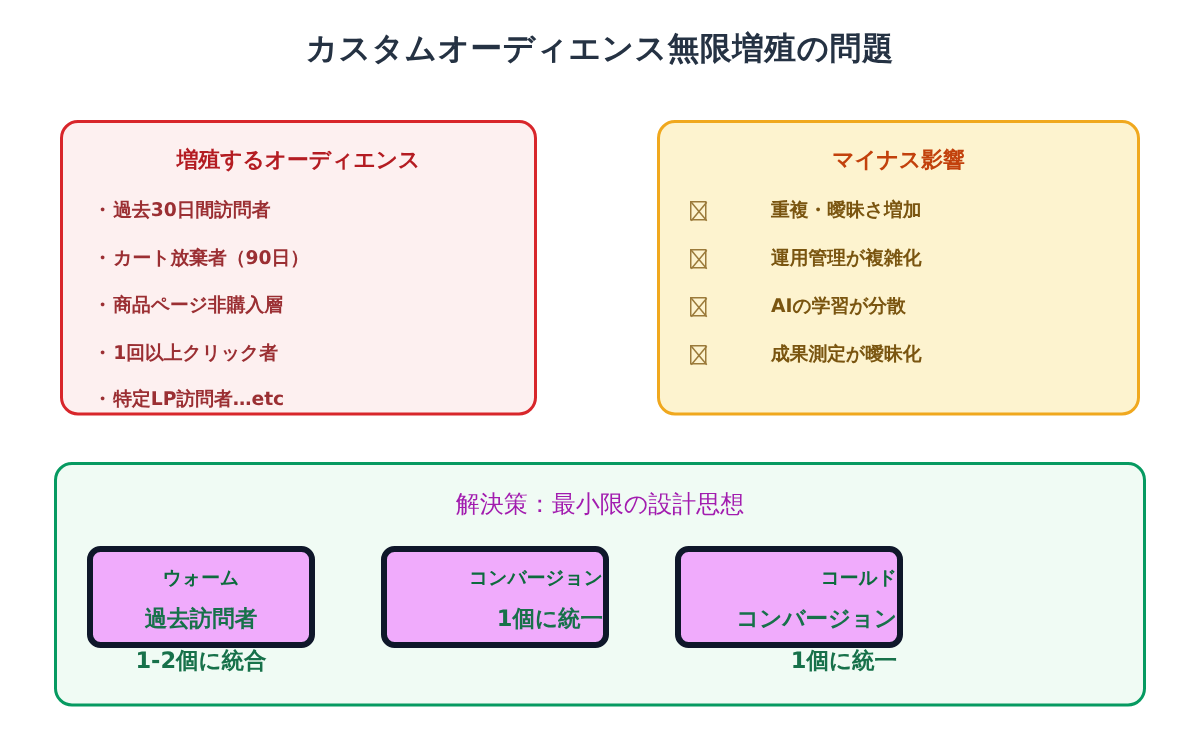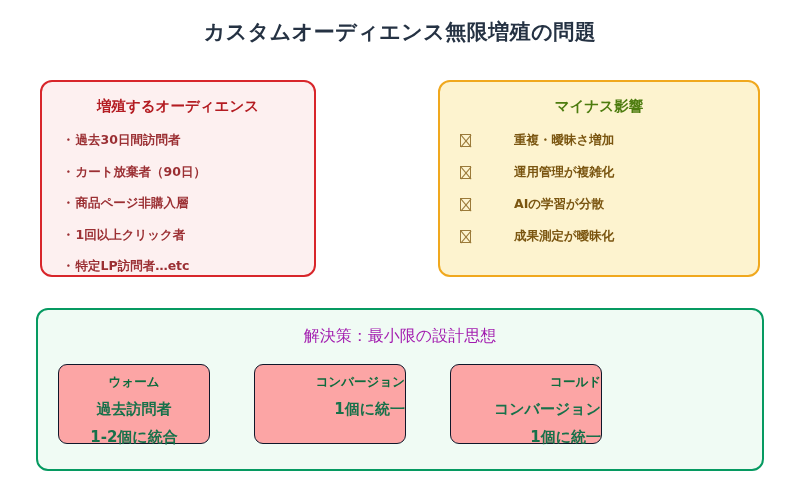"増殖するオーディエンス" .panel-problem { width: 276px -> 318px }
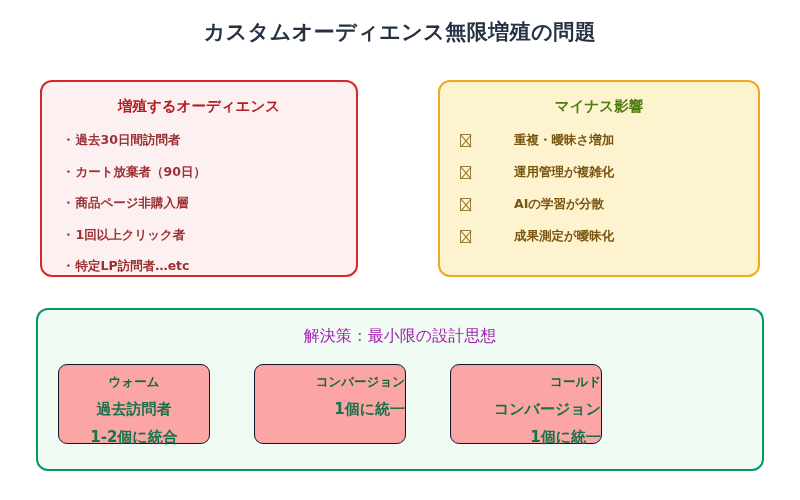"マイナス影響" .panel-impact .panel-heading { color: #4d7c0f -> #c2410c }
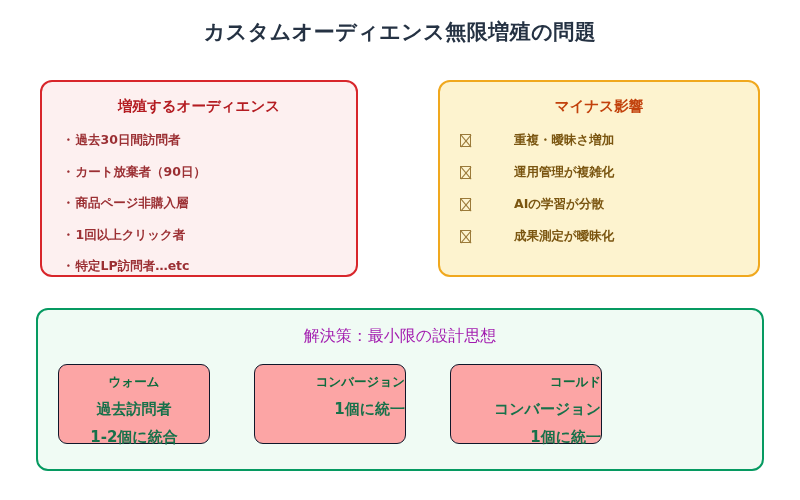"ウォーム" .card { background: #fca5a5 -> #f0abfc; border: 1px solid #0f172a -> 4px solid #0f172a; height: 80px -> 68px }
